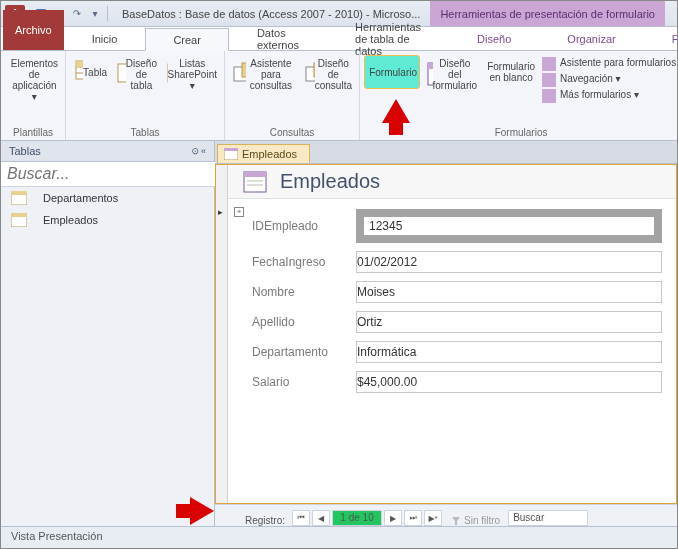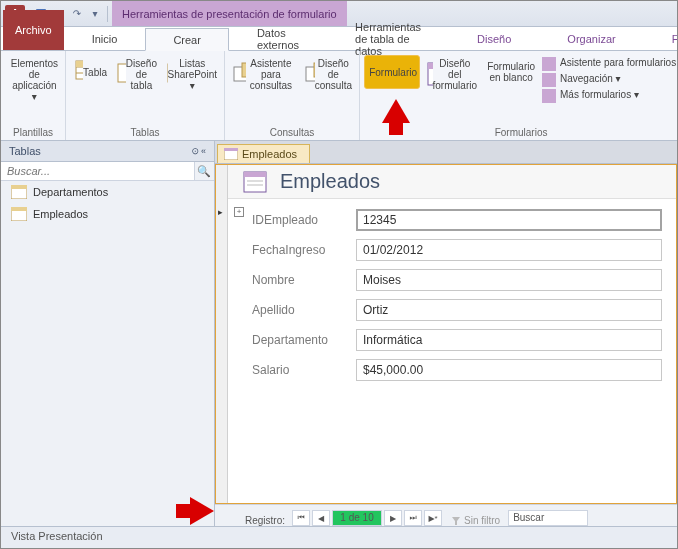"BaseDatos : Base de datos" div.title-seg1 { html: none -> <div>BaseDatos : Base de datos (Access 2007 - 2010) - Microso...</div> }
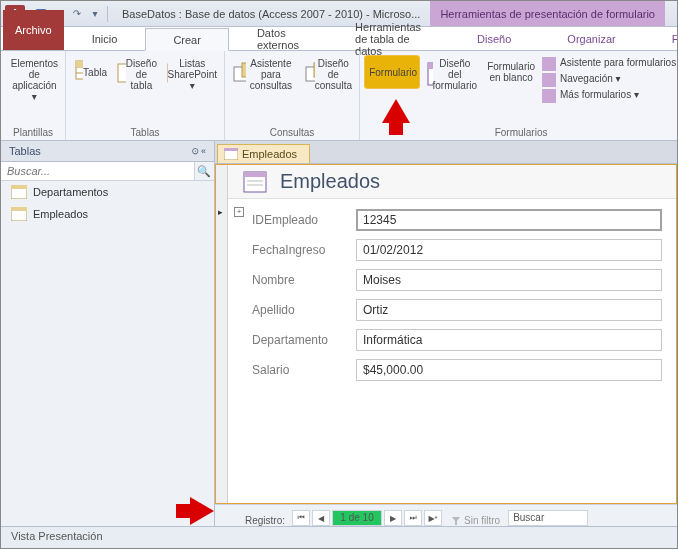"Formulario" .bigbtn.highlight { background: #eab308 -> #5eead4 }
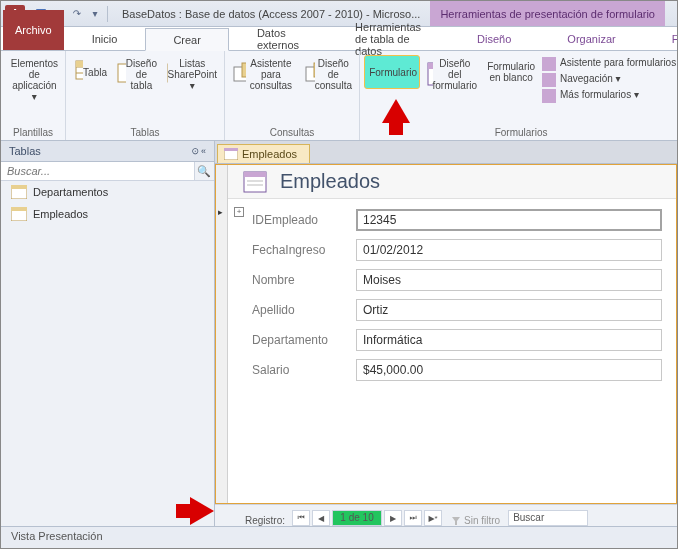"Buscar..." .nav-search input { font-size: 11px -> 16px }
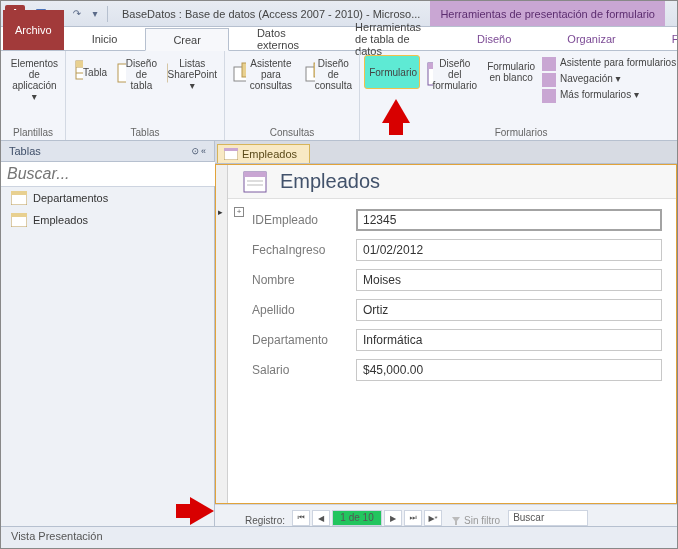"Departamentos" .nav-item { gap: 6px -> 16px }
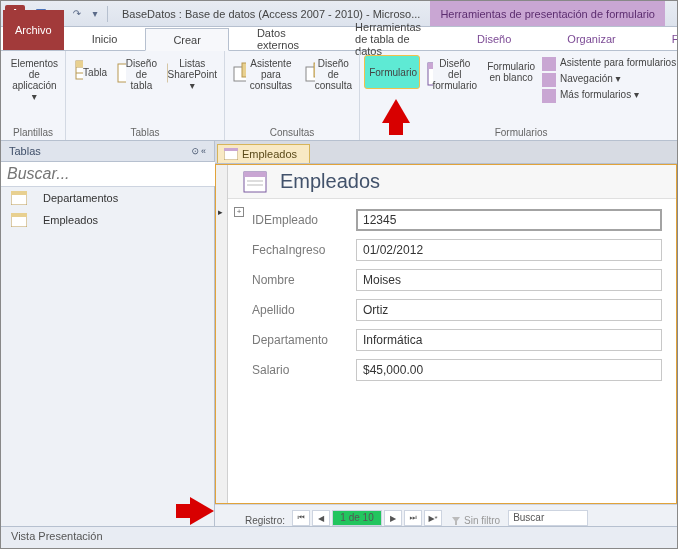"12345" .fval.active { border: 2px solid #a3a3a3 -> 8px solid #a3a3a3 }
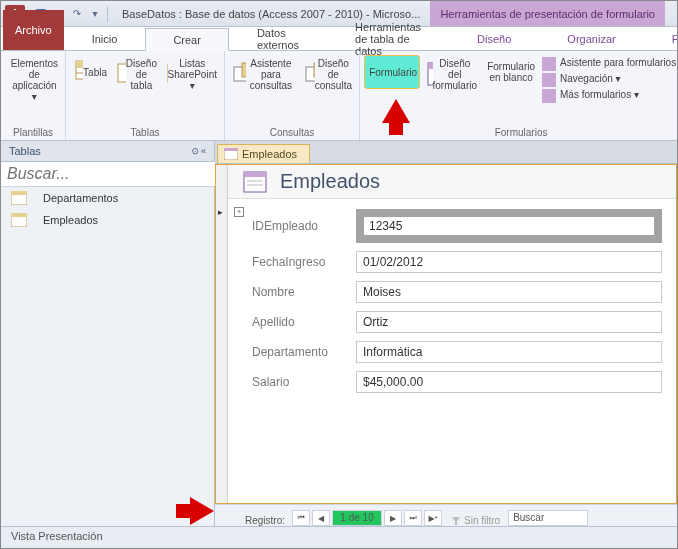"01/02/2012" .fval { padding: 3px 6px -> 3px 0 }
